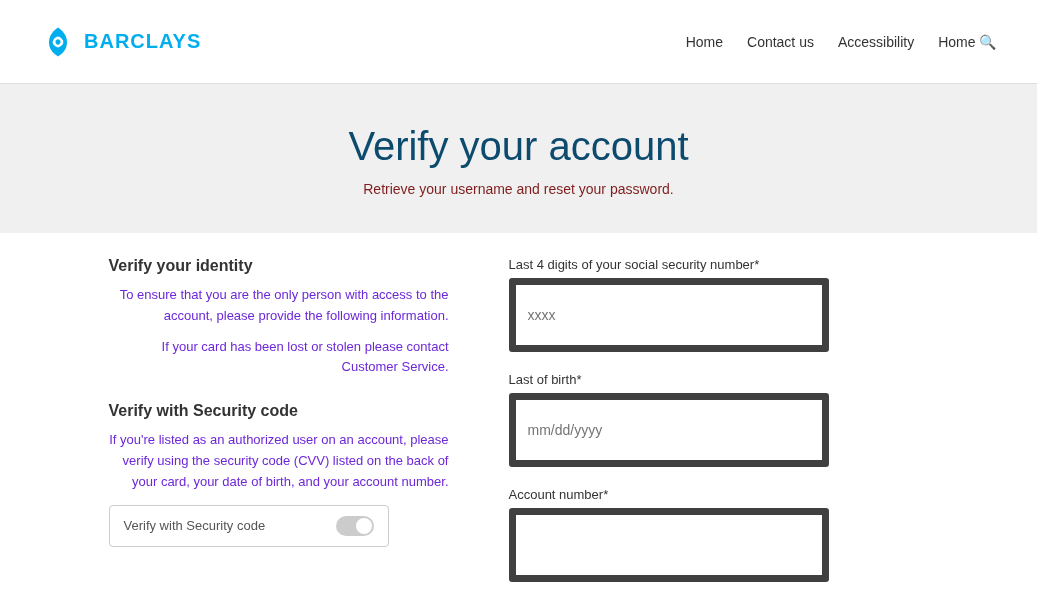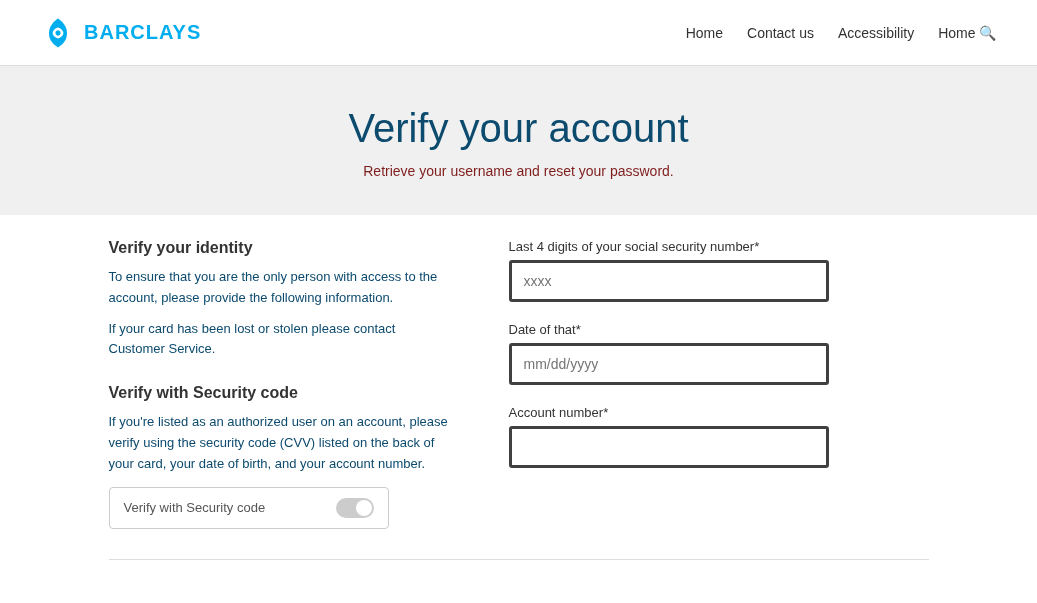"BARCLAYS" .header { height: 66px -> 84px }
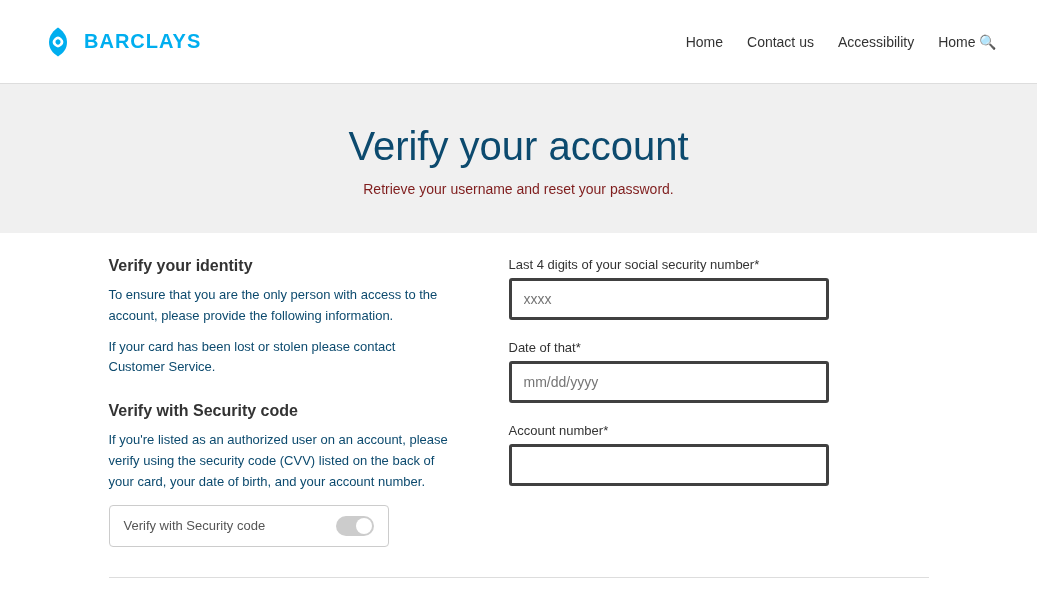"To ensure that you are" .section-text { color: #0c4a6e -> #6d28d9; text-align: none -> right }
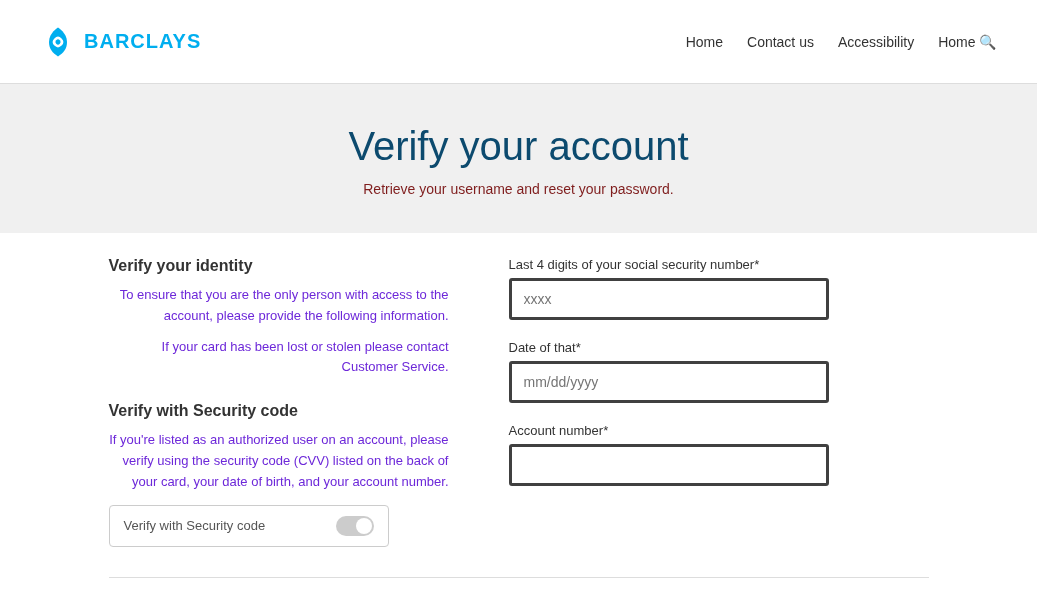"xxxx" .form-input { border: 3px solid #404040 -> 7px solid #404040; padding: 10px 12px -> 22px 12px }
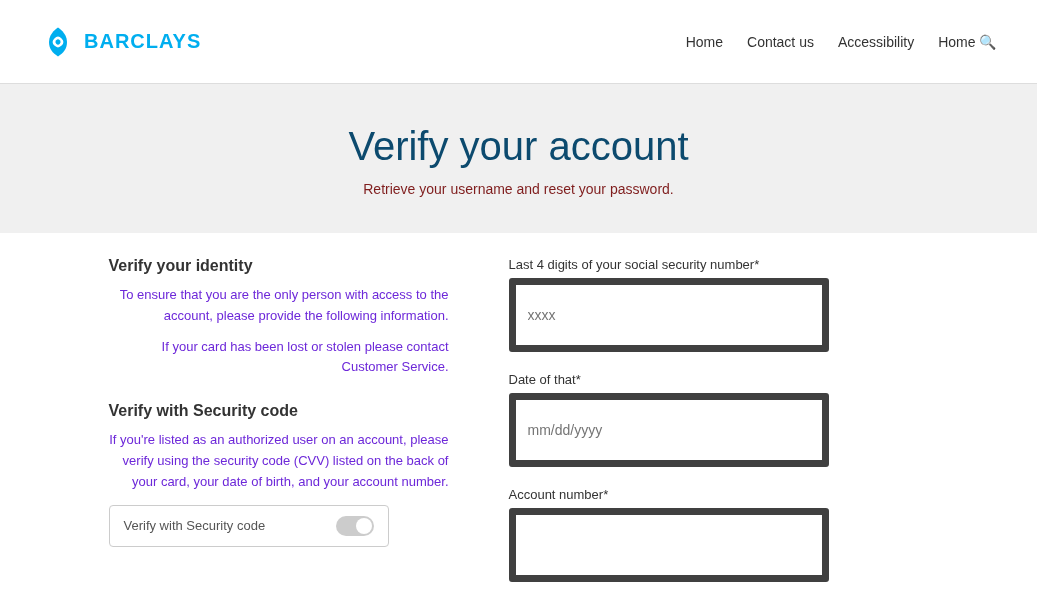"Date of that*" label.form-label { text: Date of that -> Last of birth }
